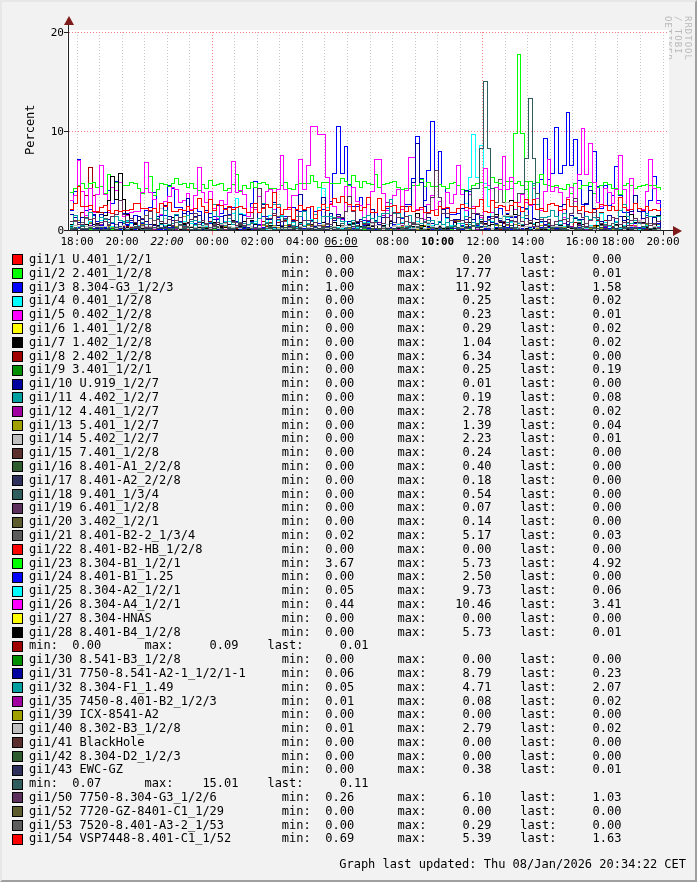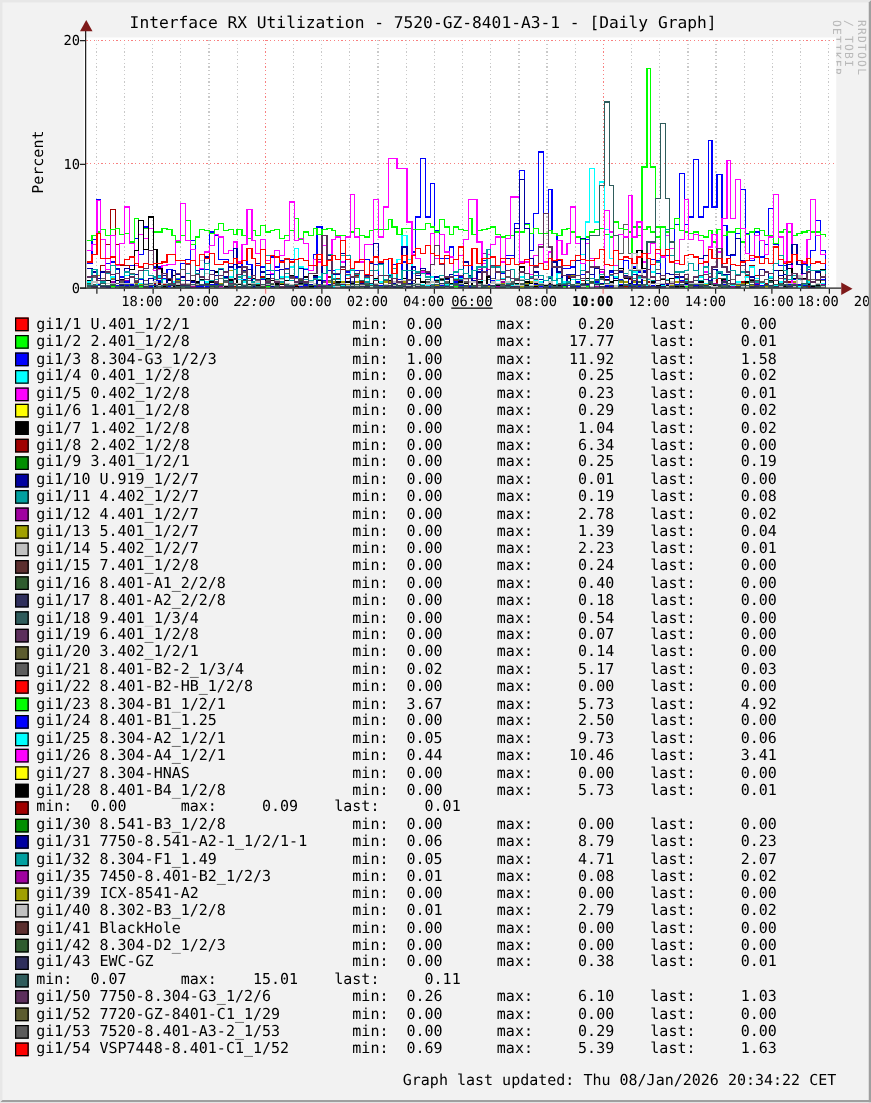"Interface RX Utilization -" div.title { html: <div>Interface RX Utilization - 7520-GZ-8401-A3-1 - [Daily Graph]</div> -> none }
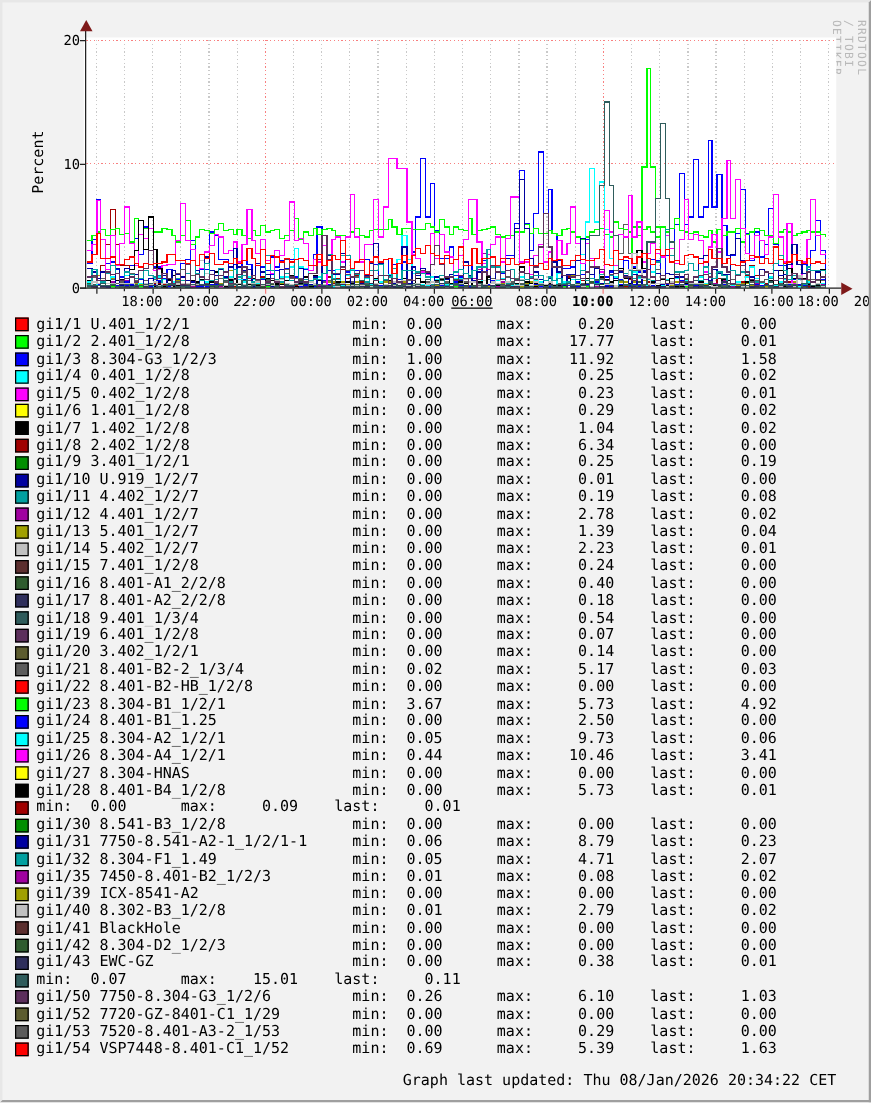"18:00" .xlab { margin-left: 42px -> none; text-align: none -> center }
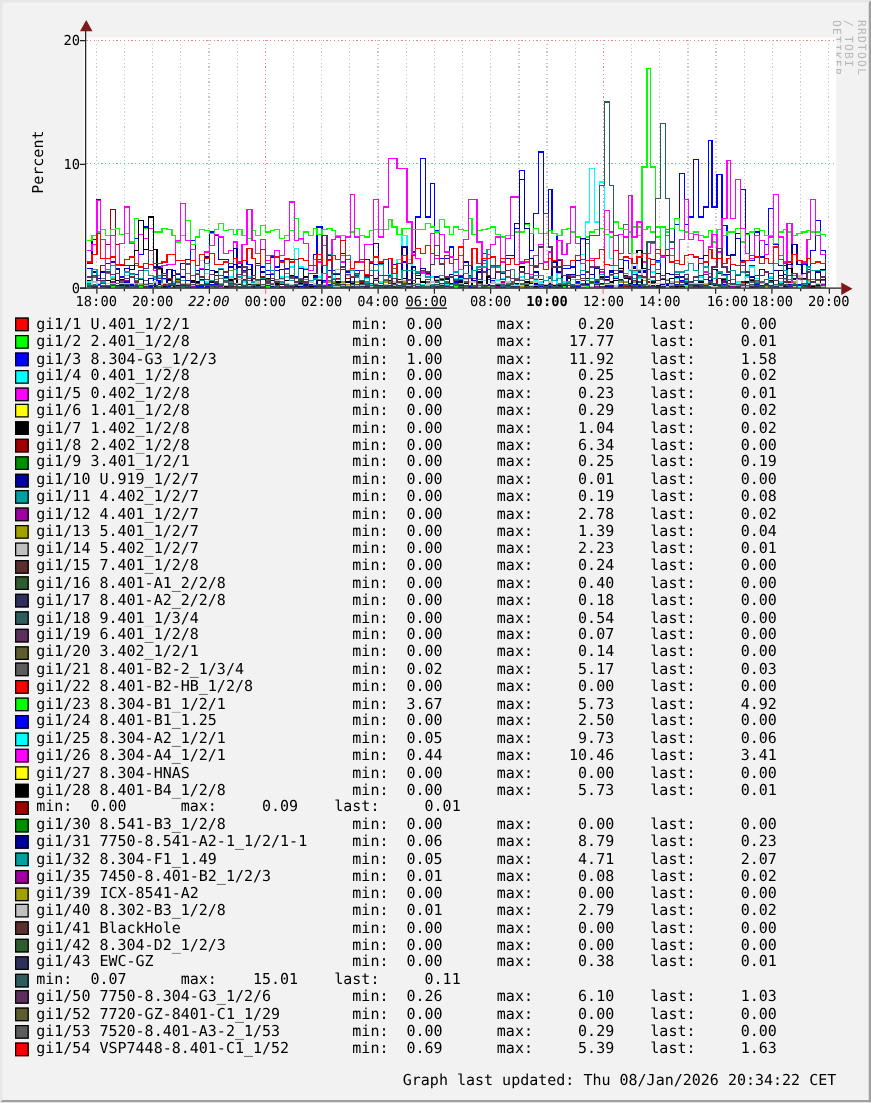"Graph last updated: Thu 08/Jan/2026" .footer { right: 26px -> 9px }
